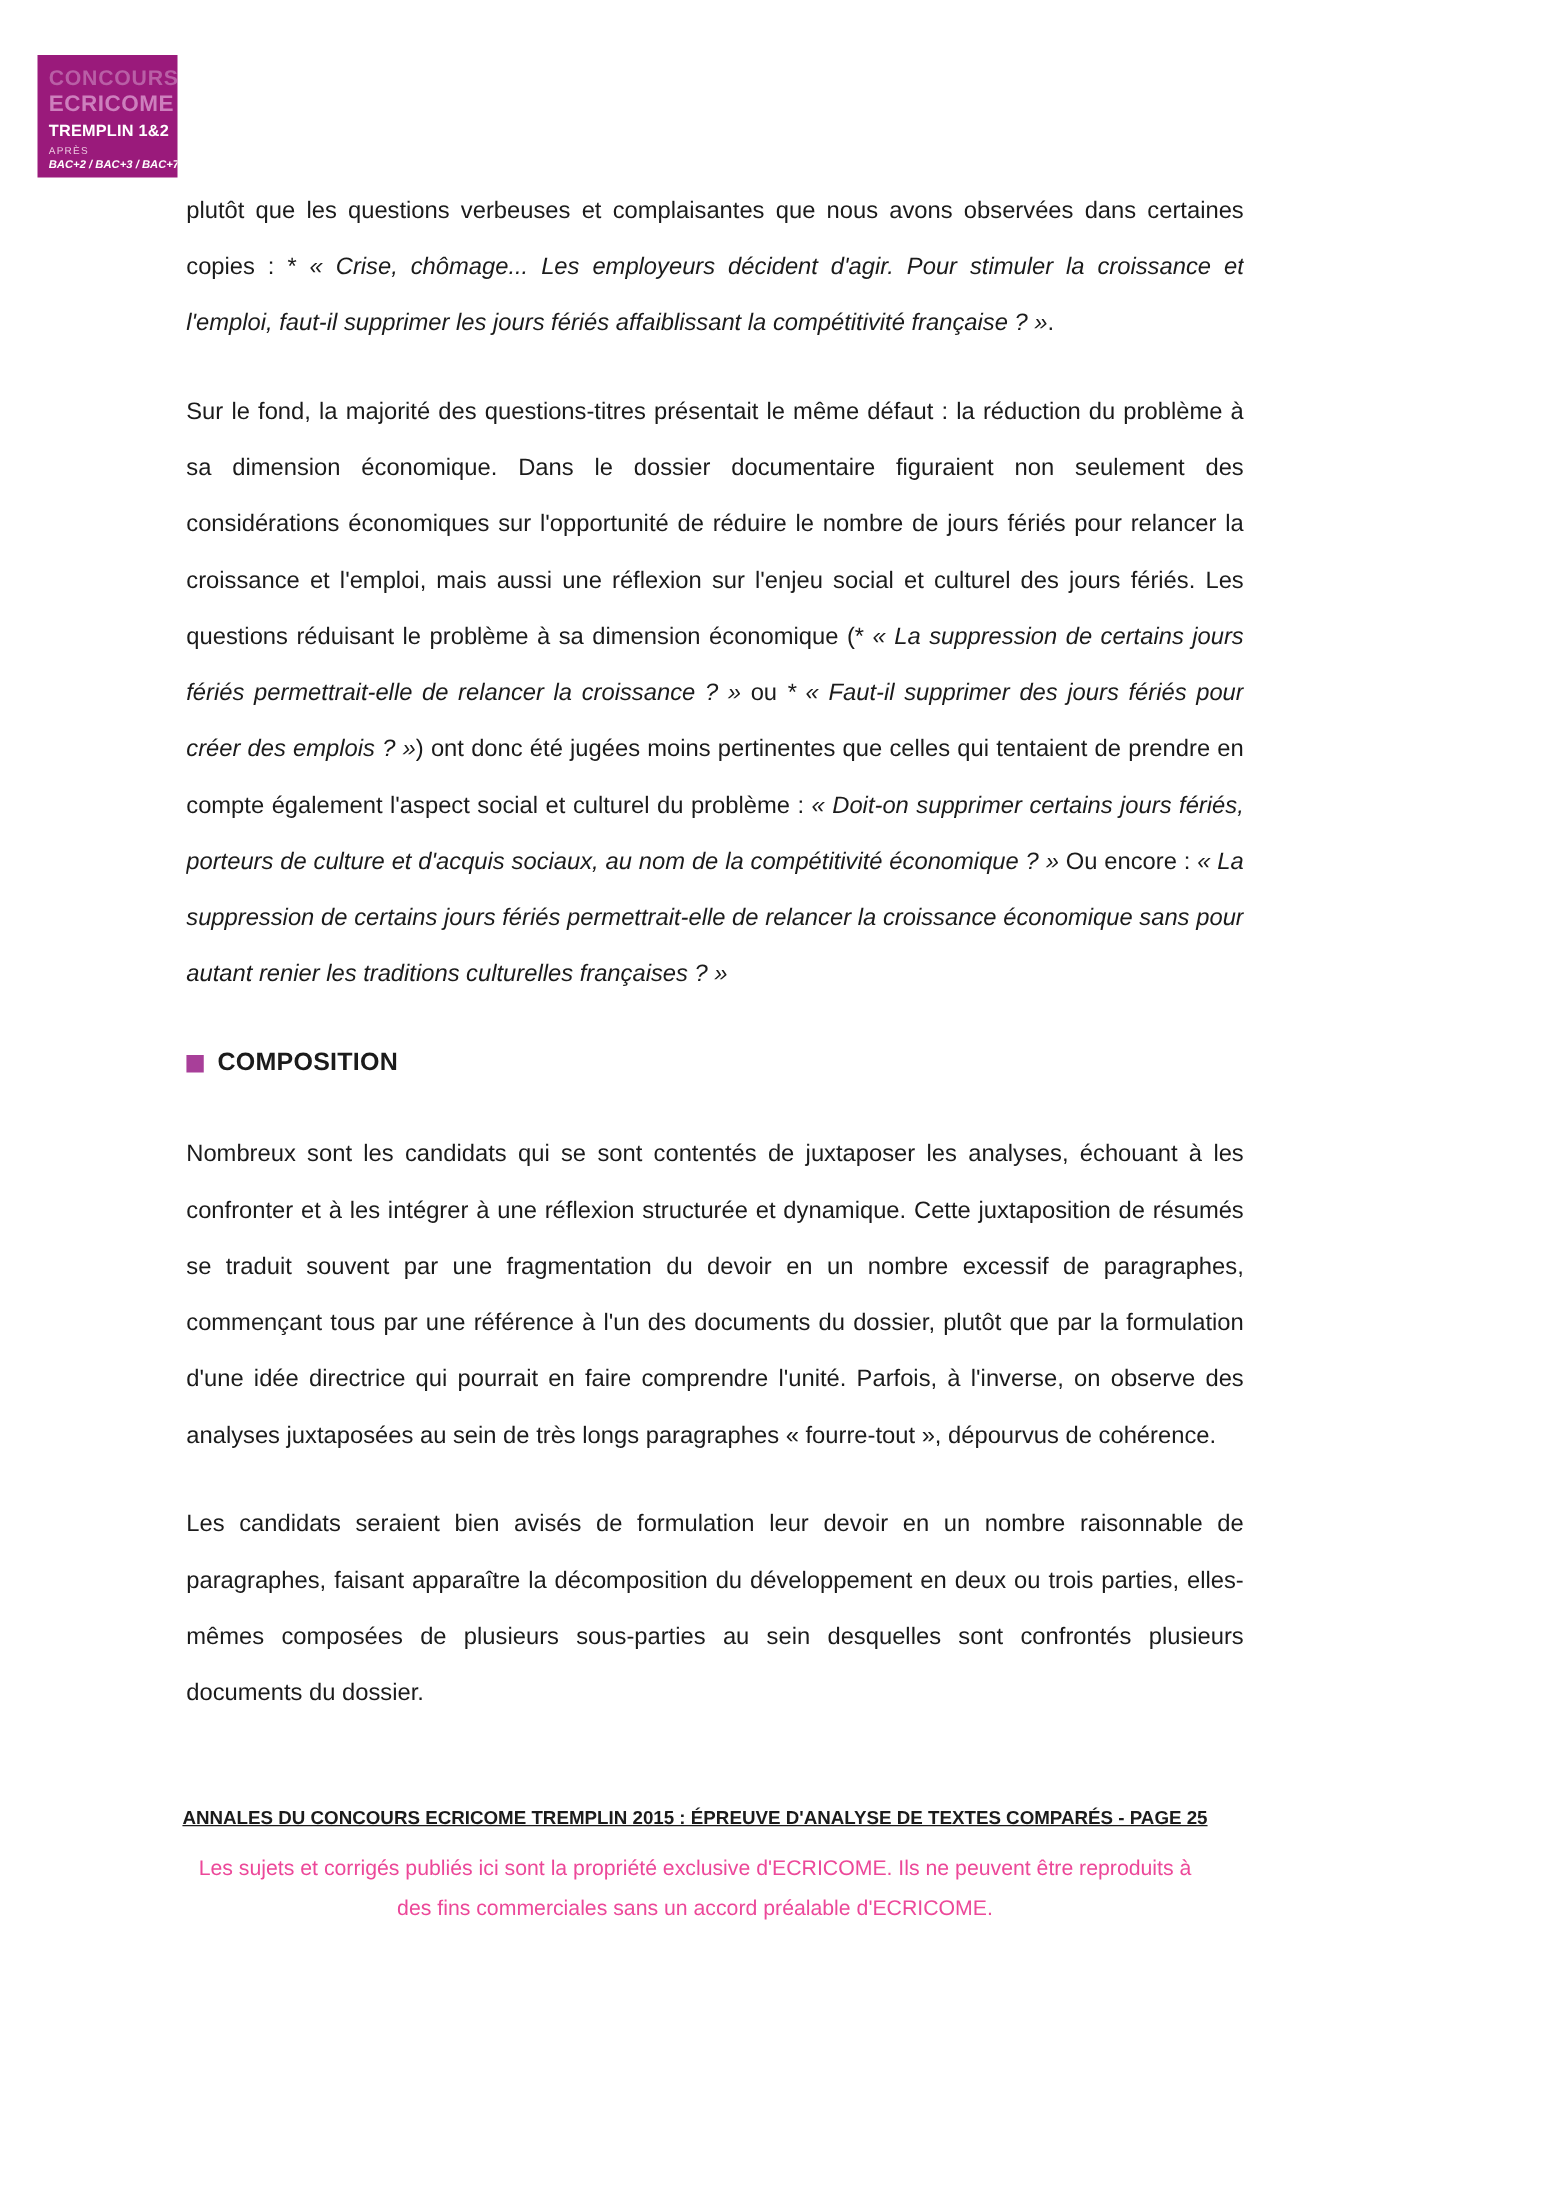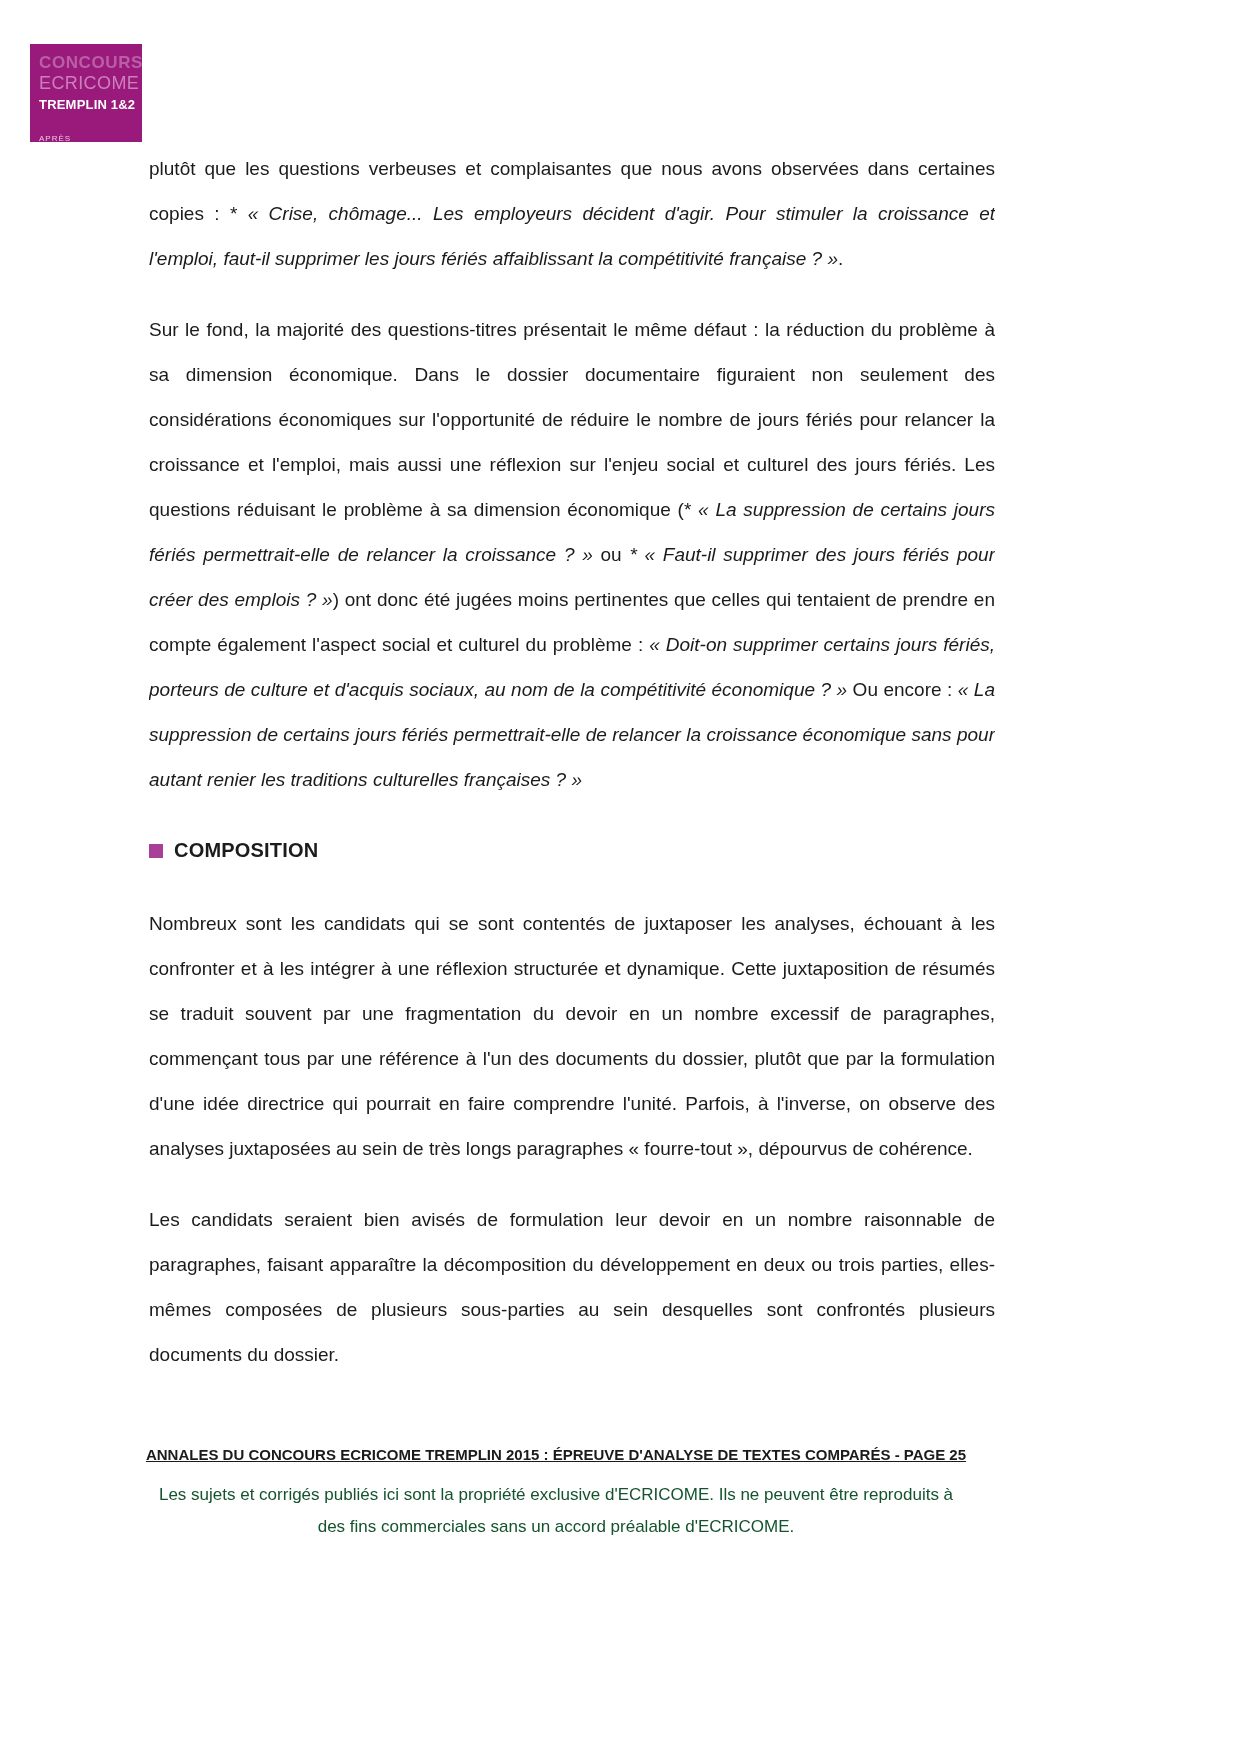"ECRICOME" .logo-ecricome { font-weight: normal -> bold }
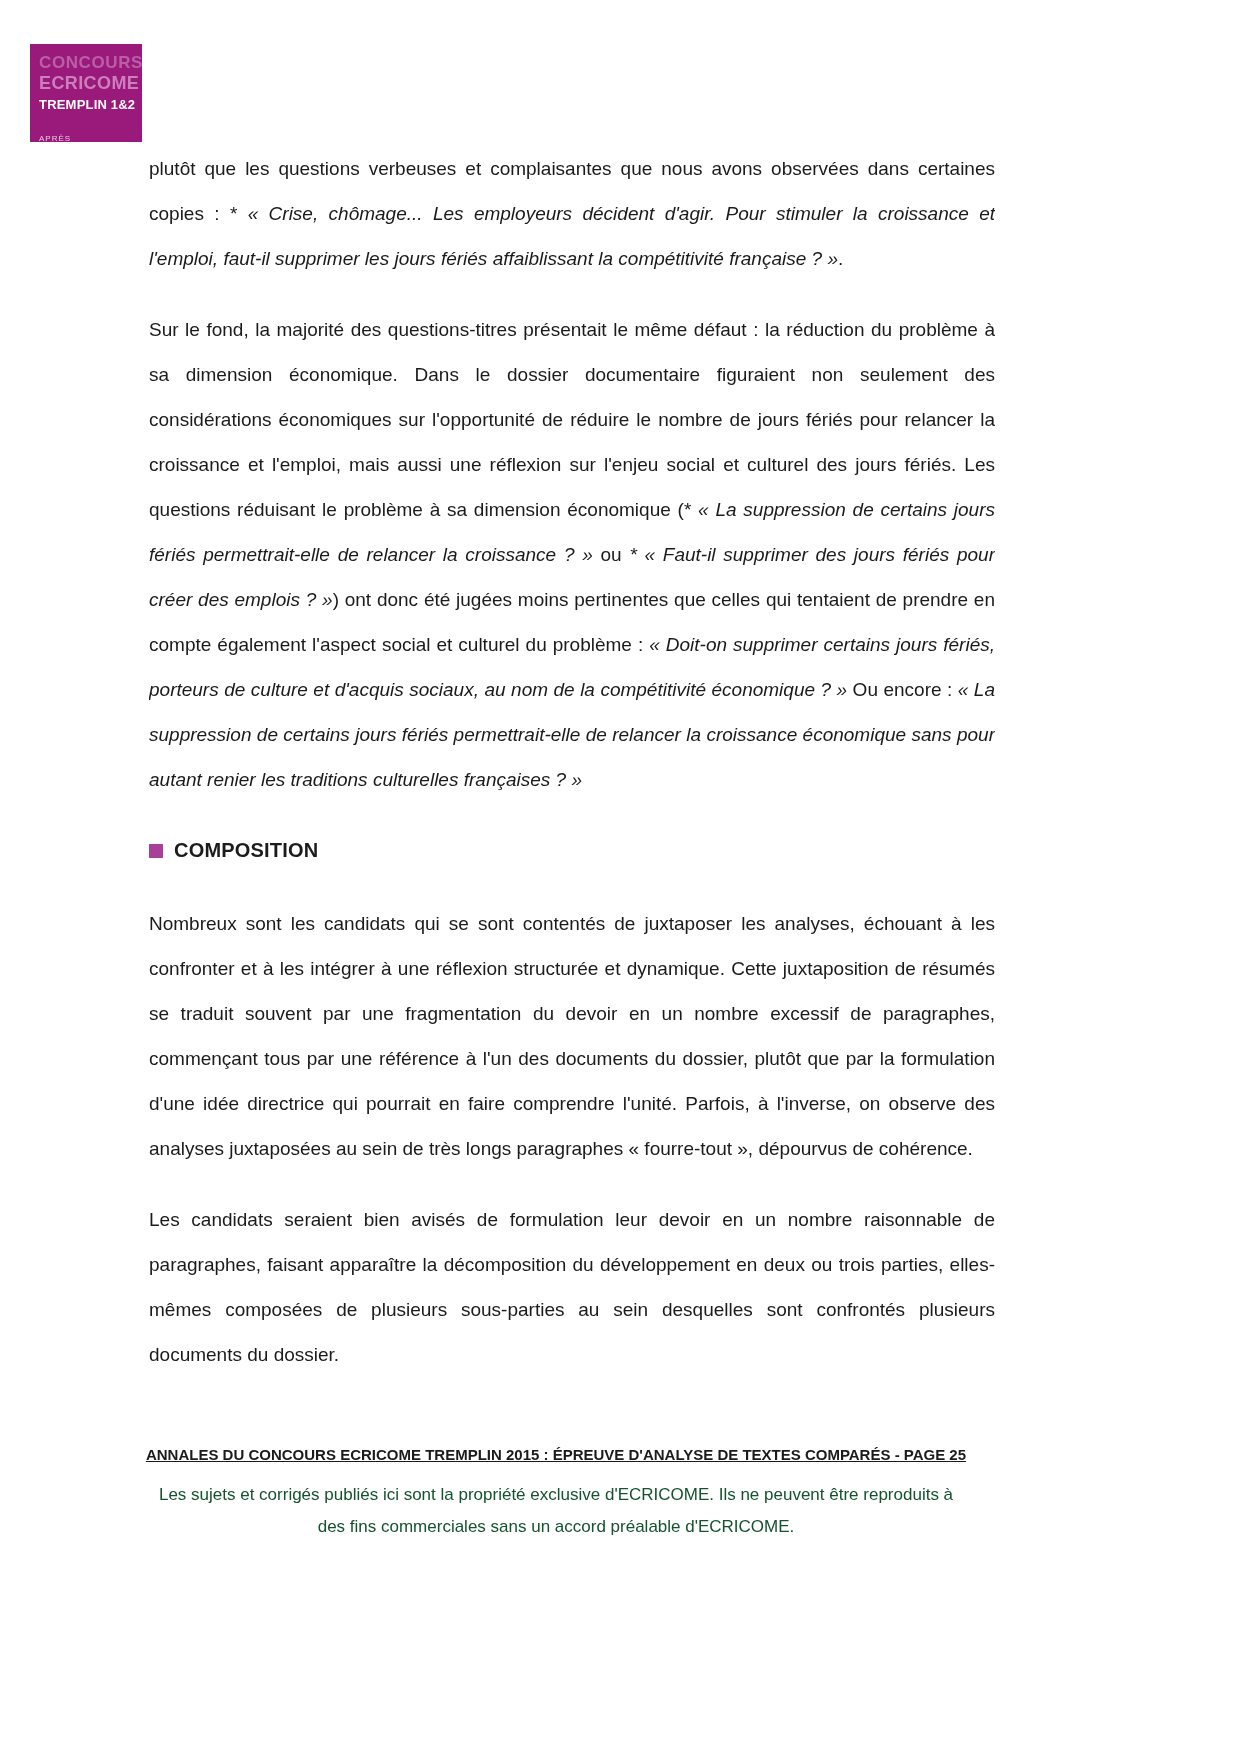"APRÈS" .logo-apres { margin-top: 21px -> 3px }
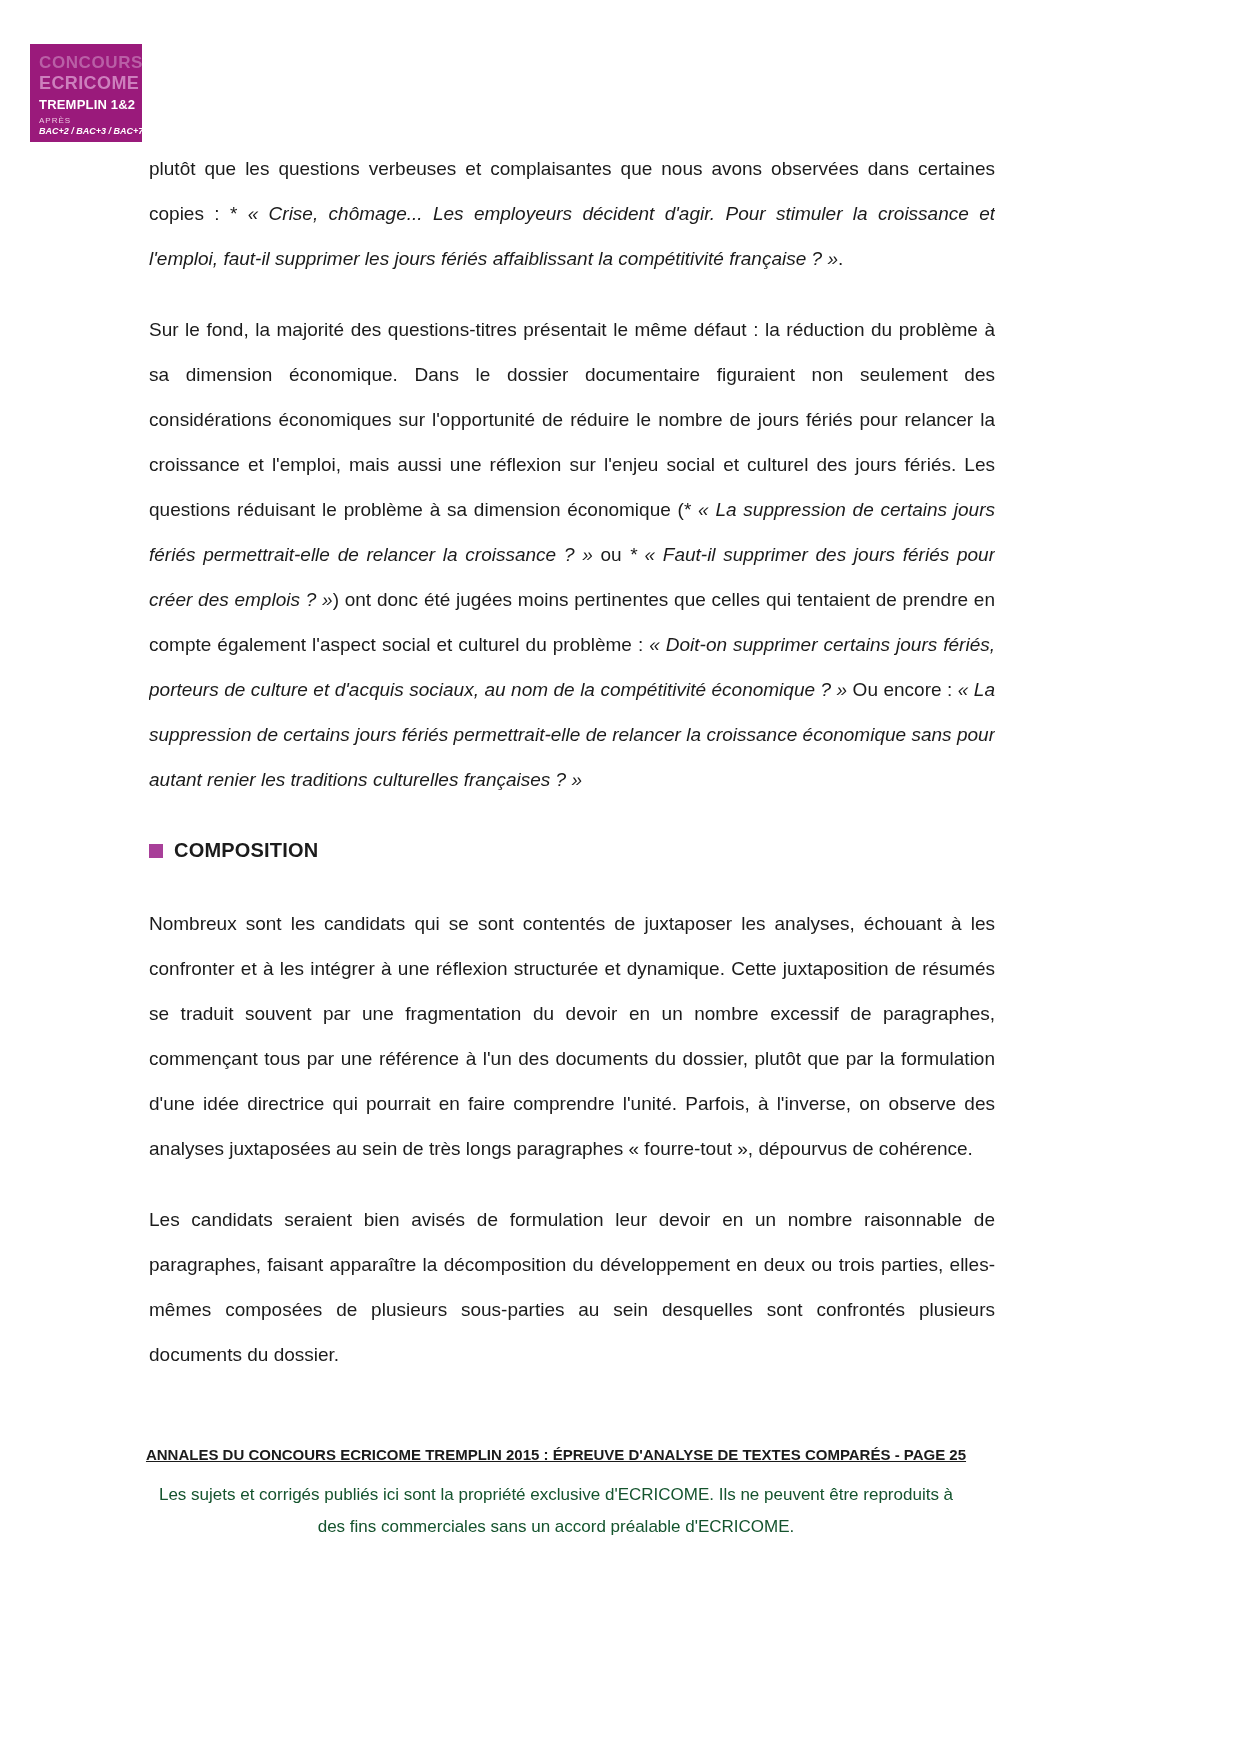"Les sujets et corrigés publiés" .footer-disclaimer { color: #14532d -> #ec4899 }
